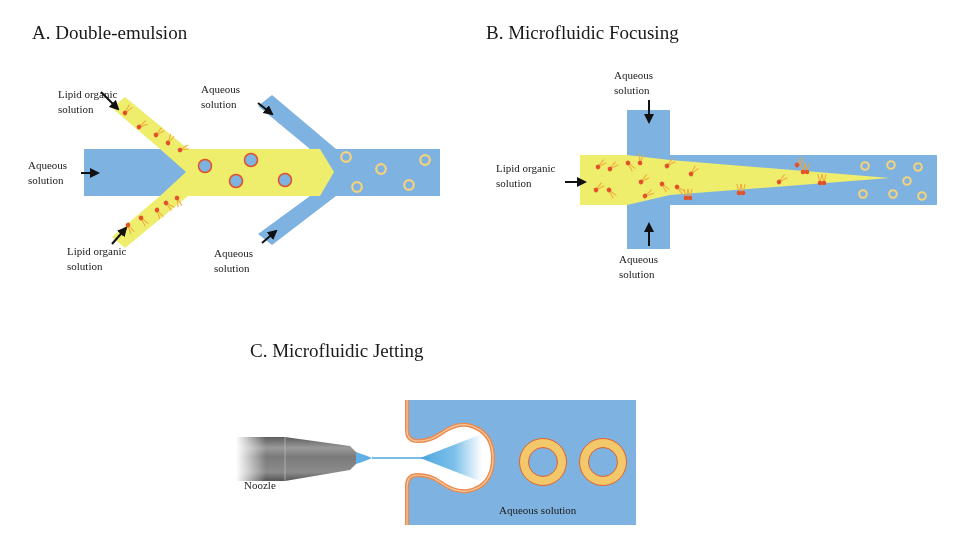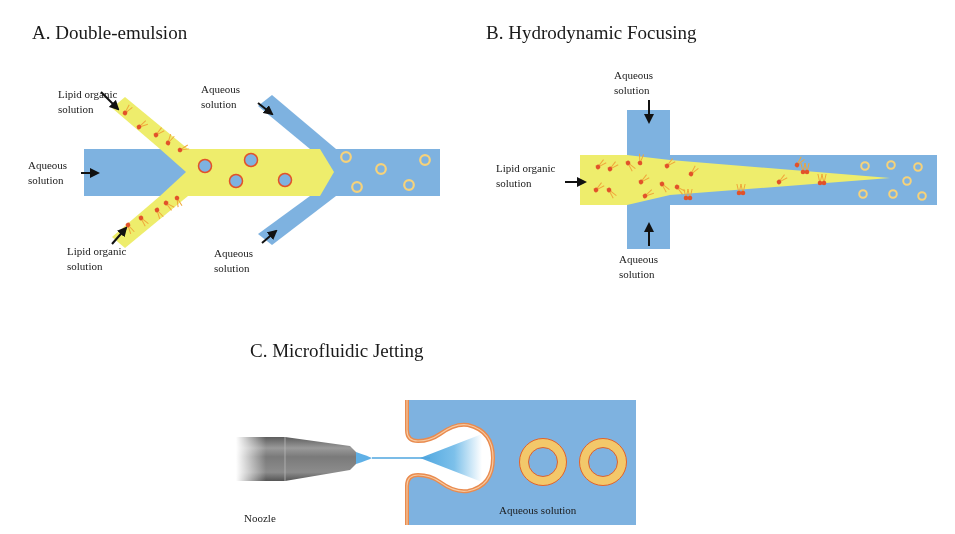"B. Hydrodynamic Focusing" div.title { text: Hydrodynamic -> Microfluidic }
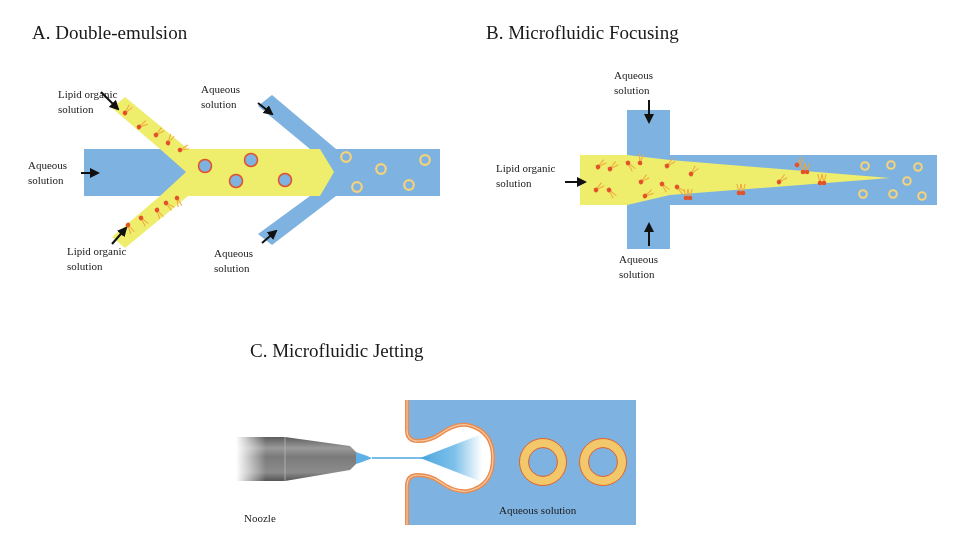"Noozle" div.lbl { top: 511px -> 478px }
